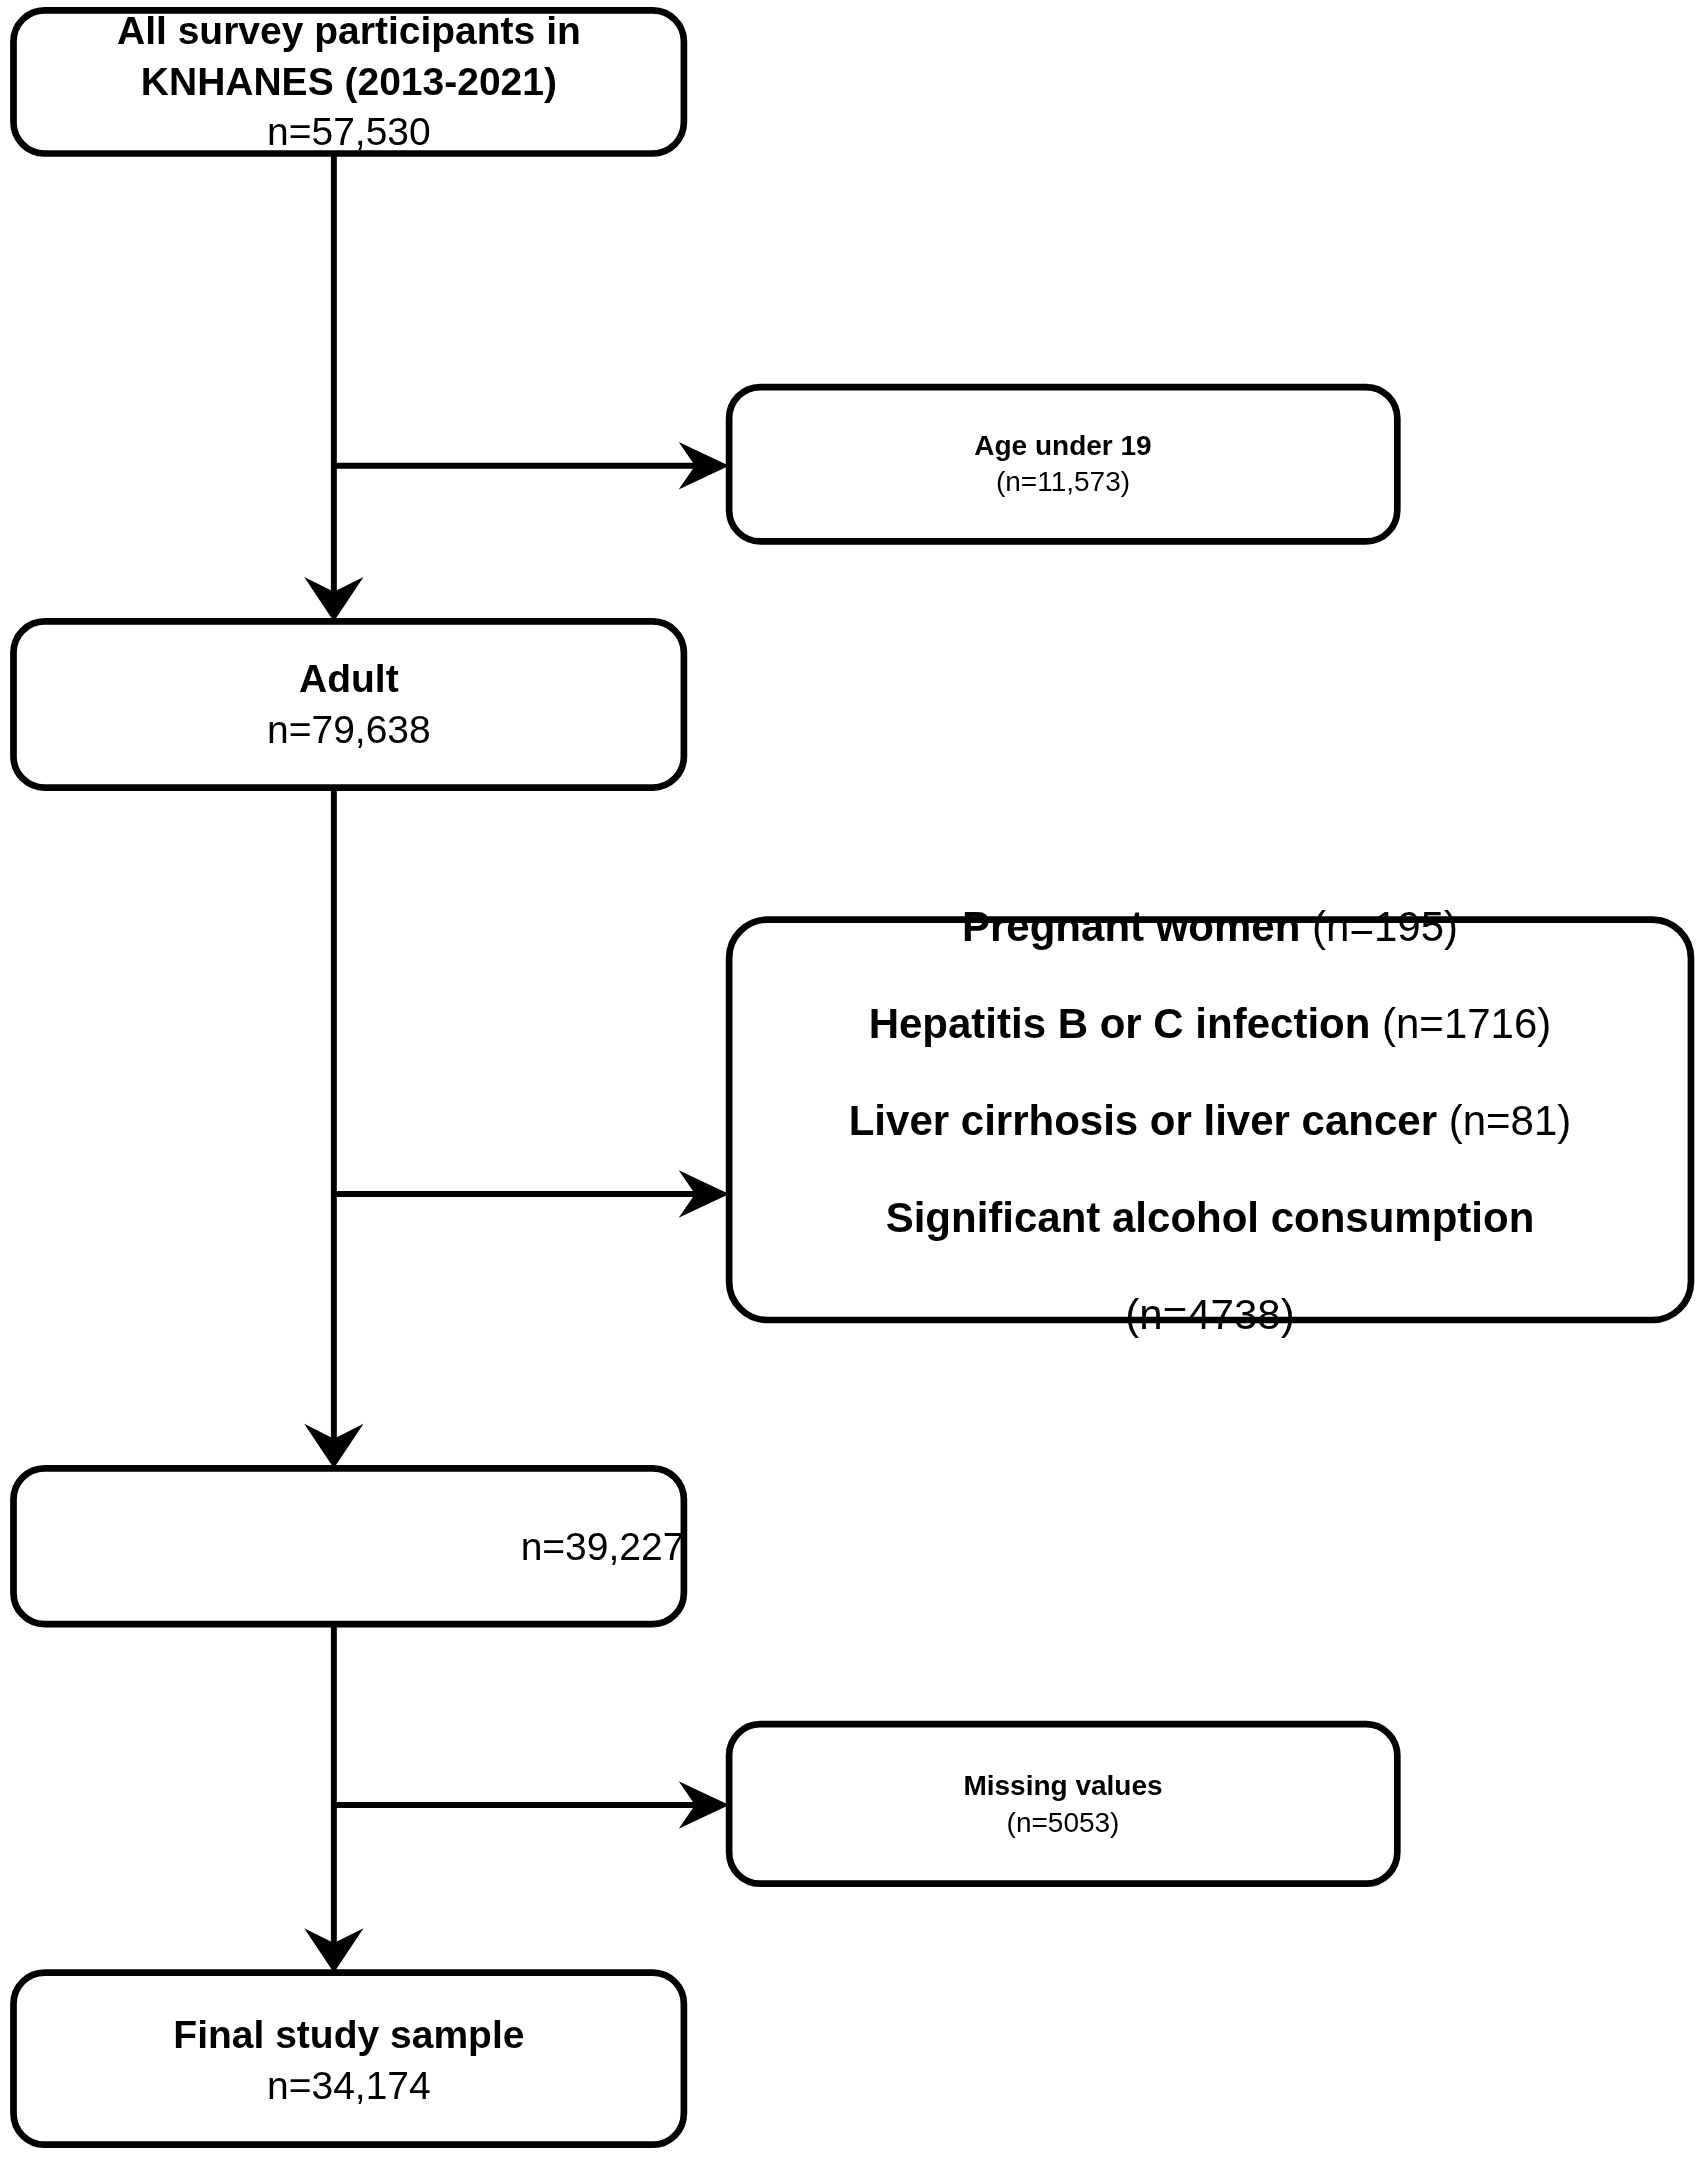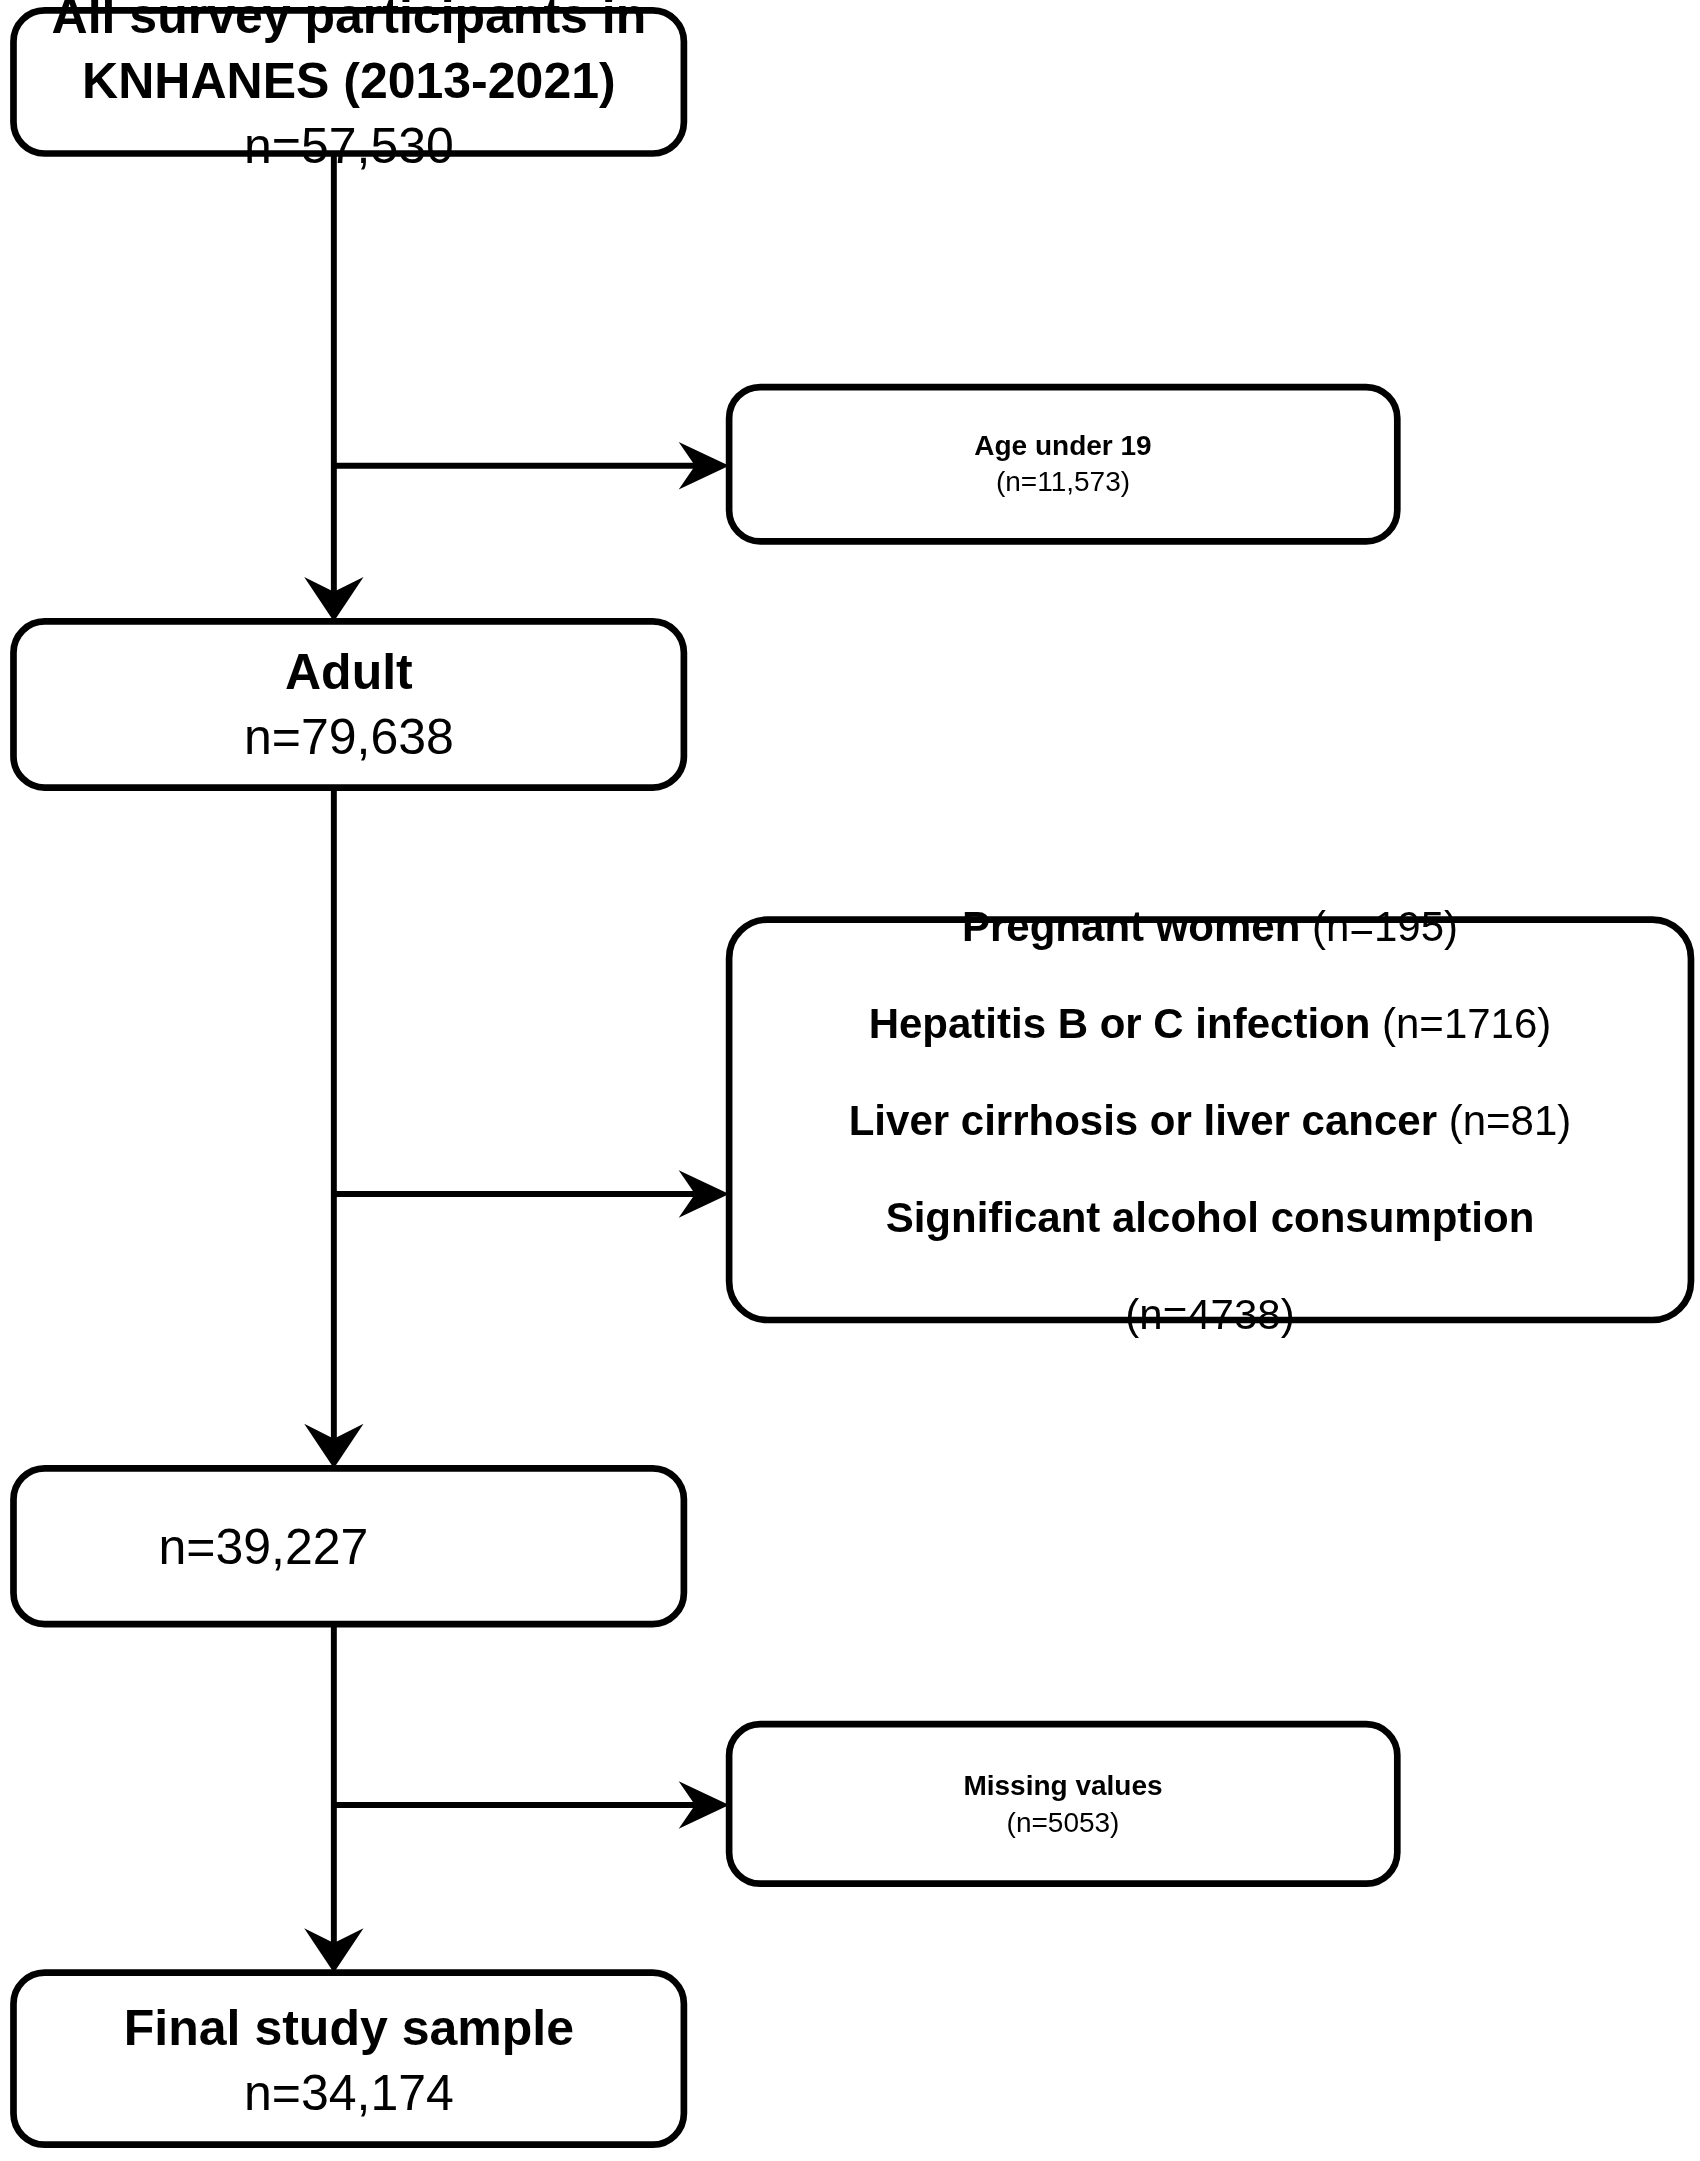"All survey participants in" .fs-main { font-size: 50px -> 39px }
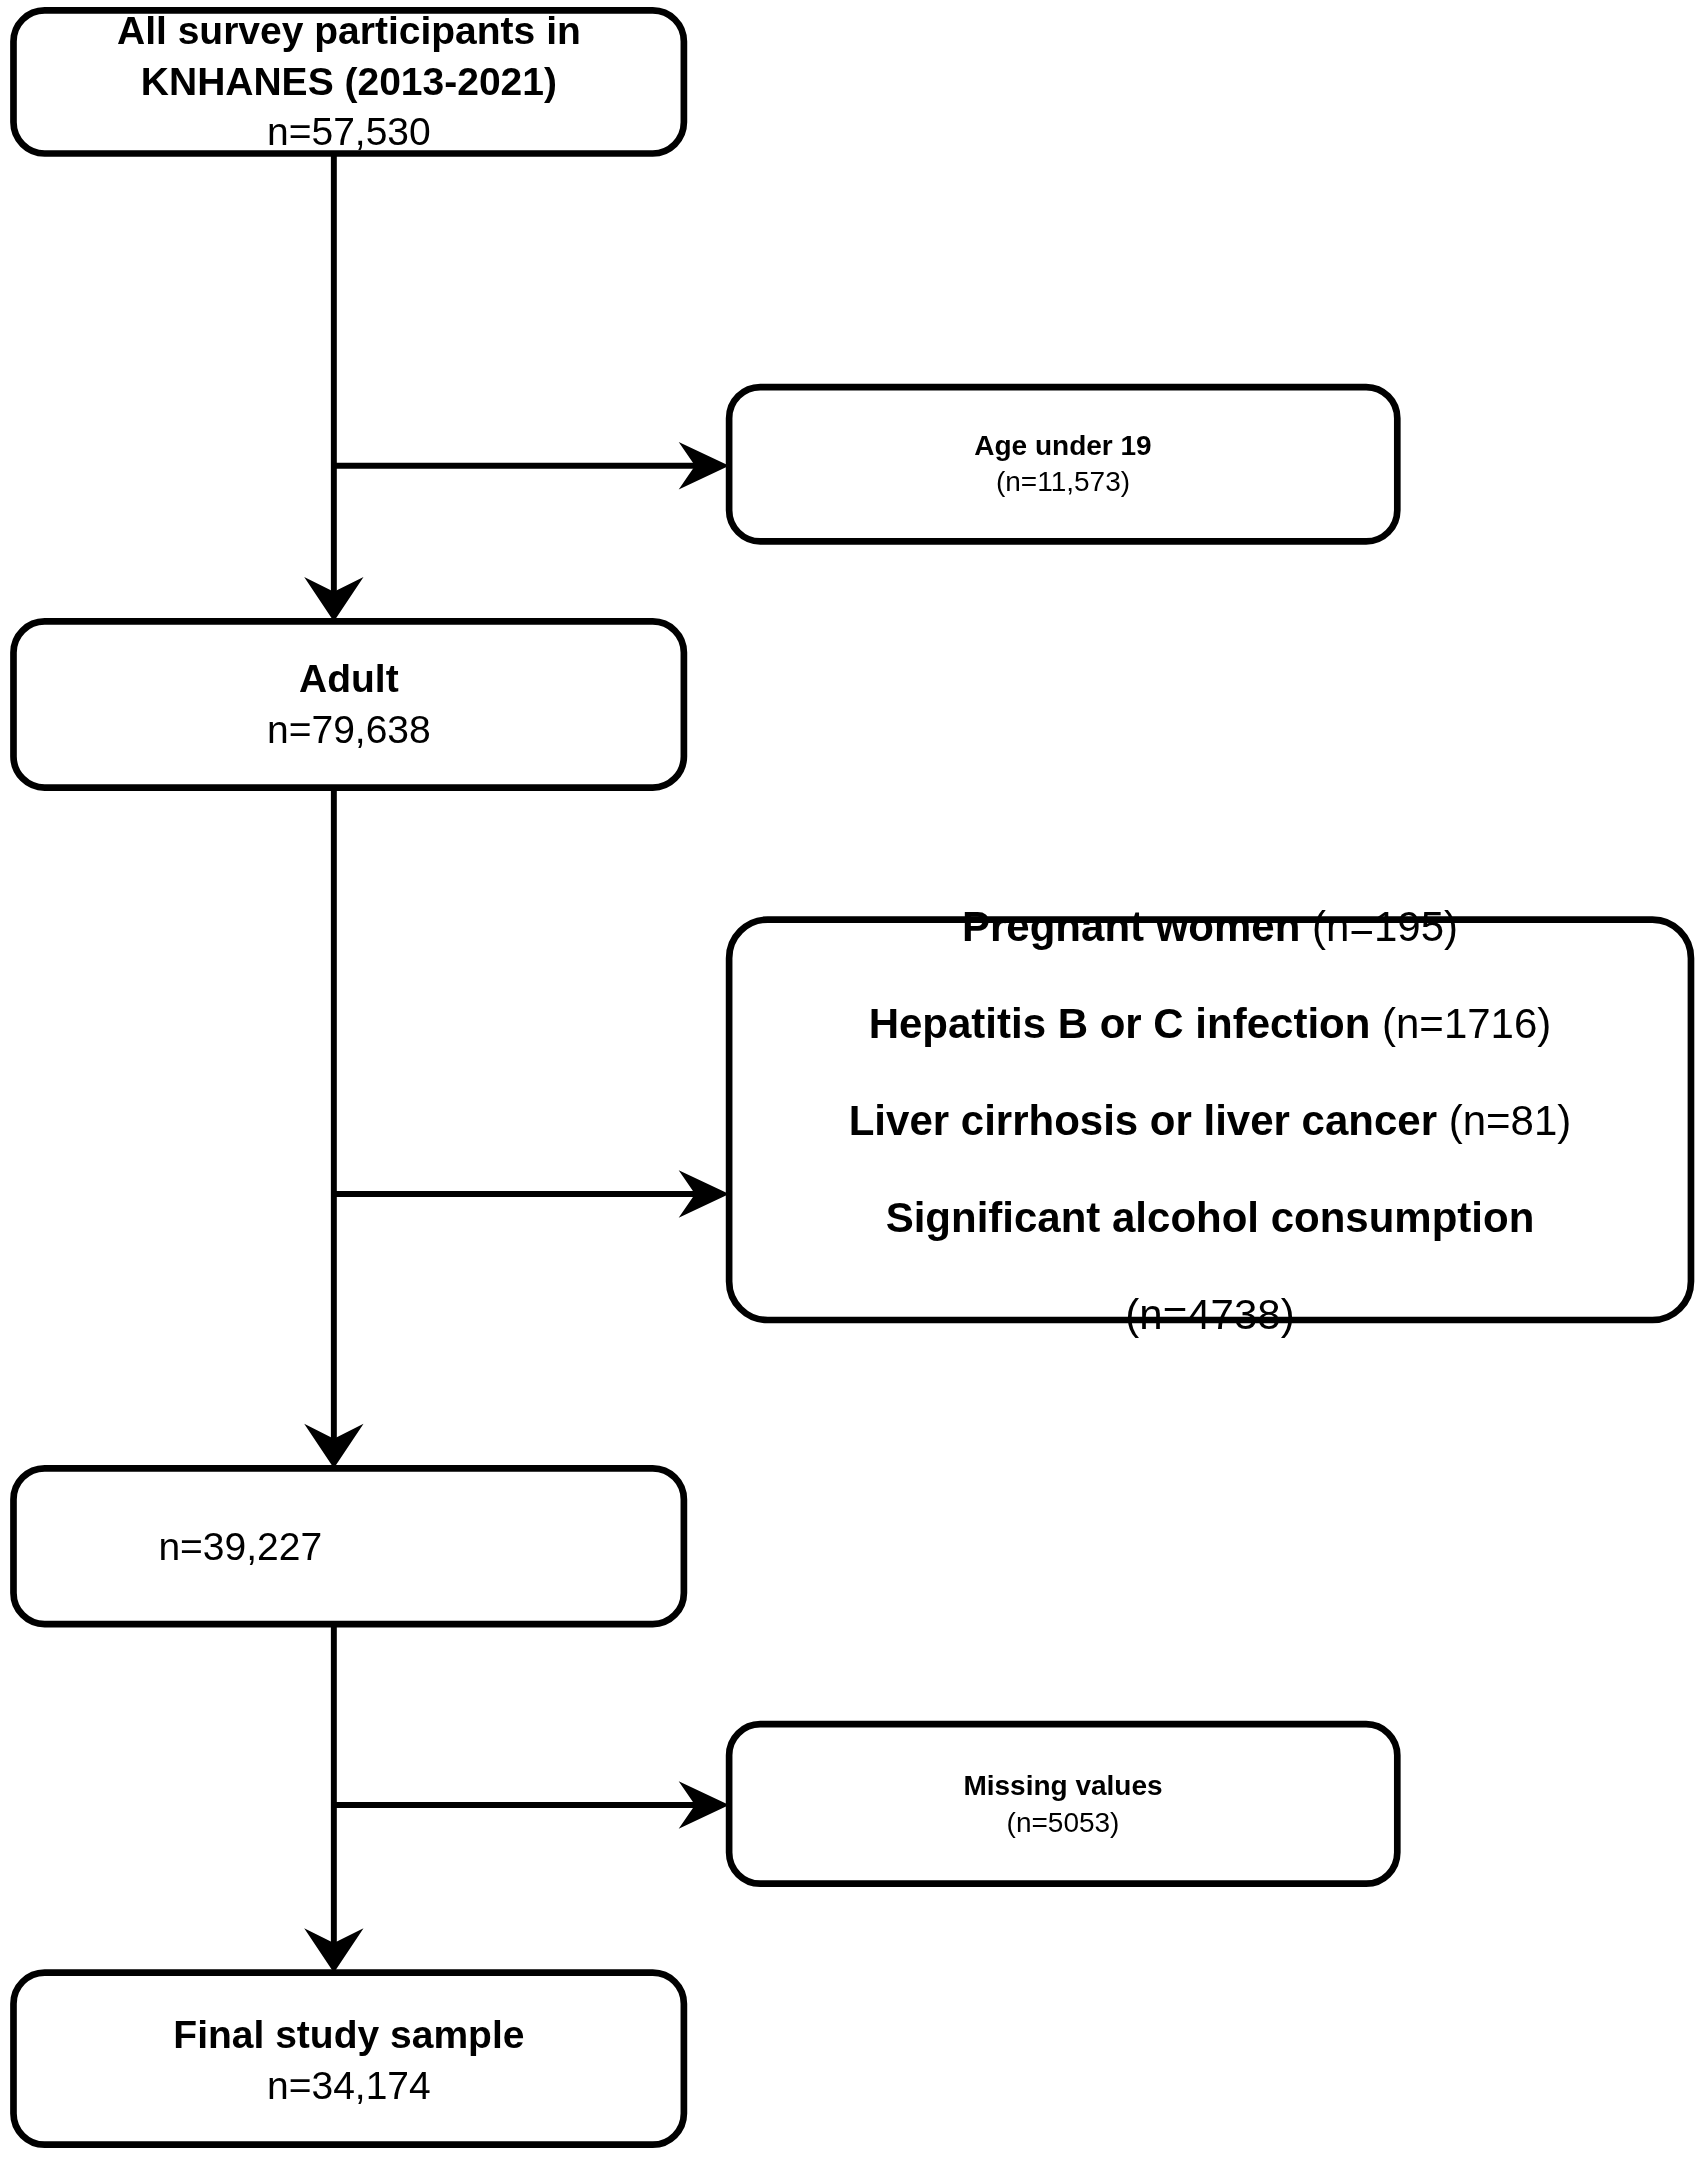"n=39,227" div.node-text { align-items: flex-start -> flex-end }
